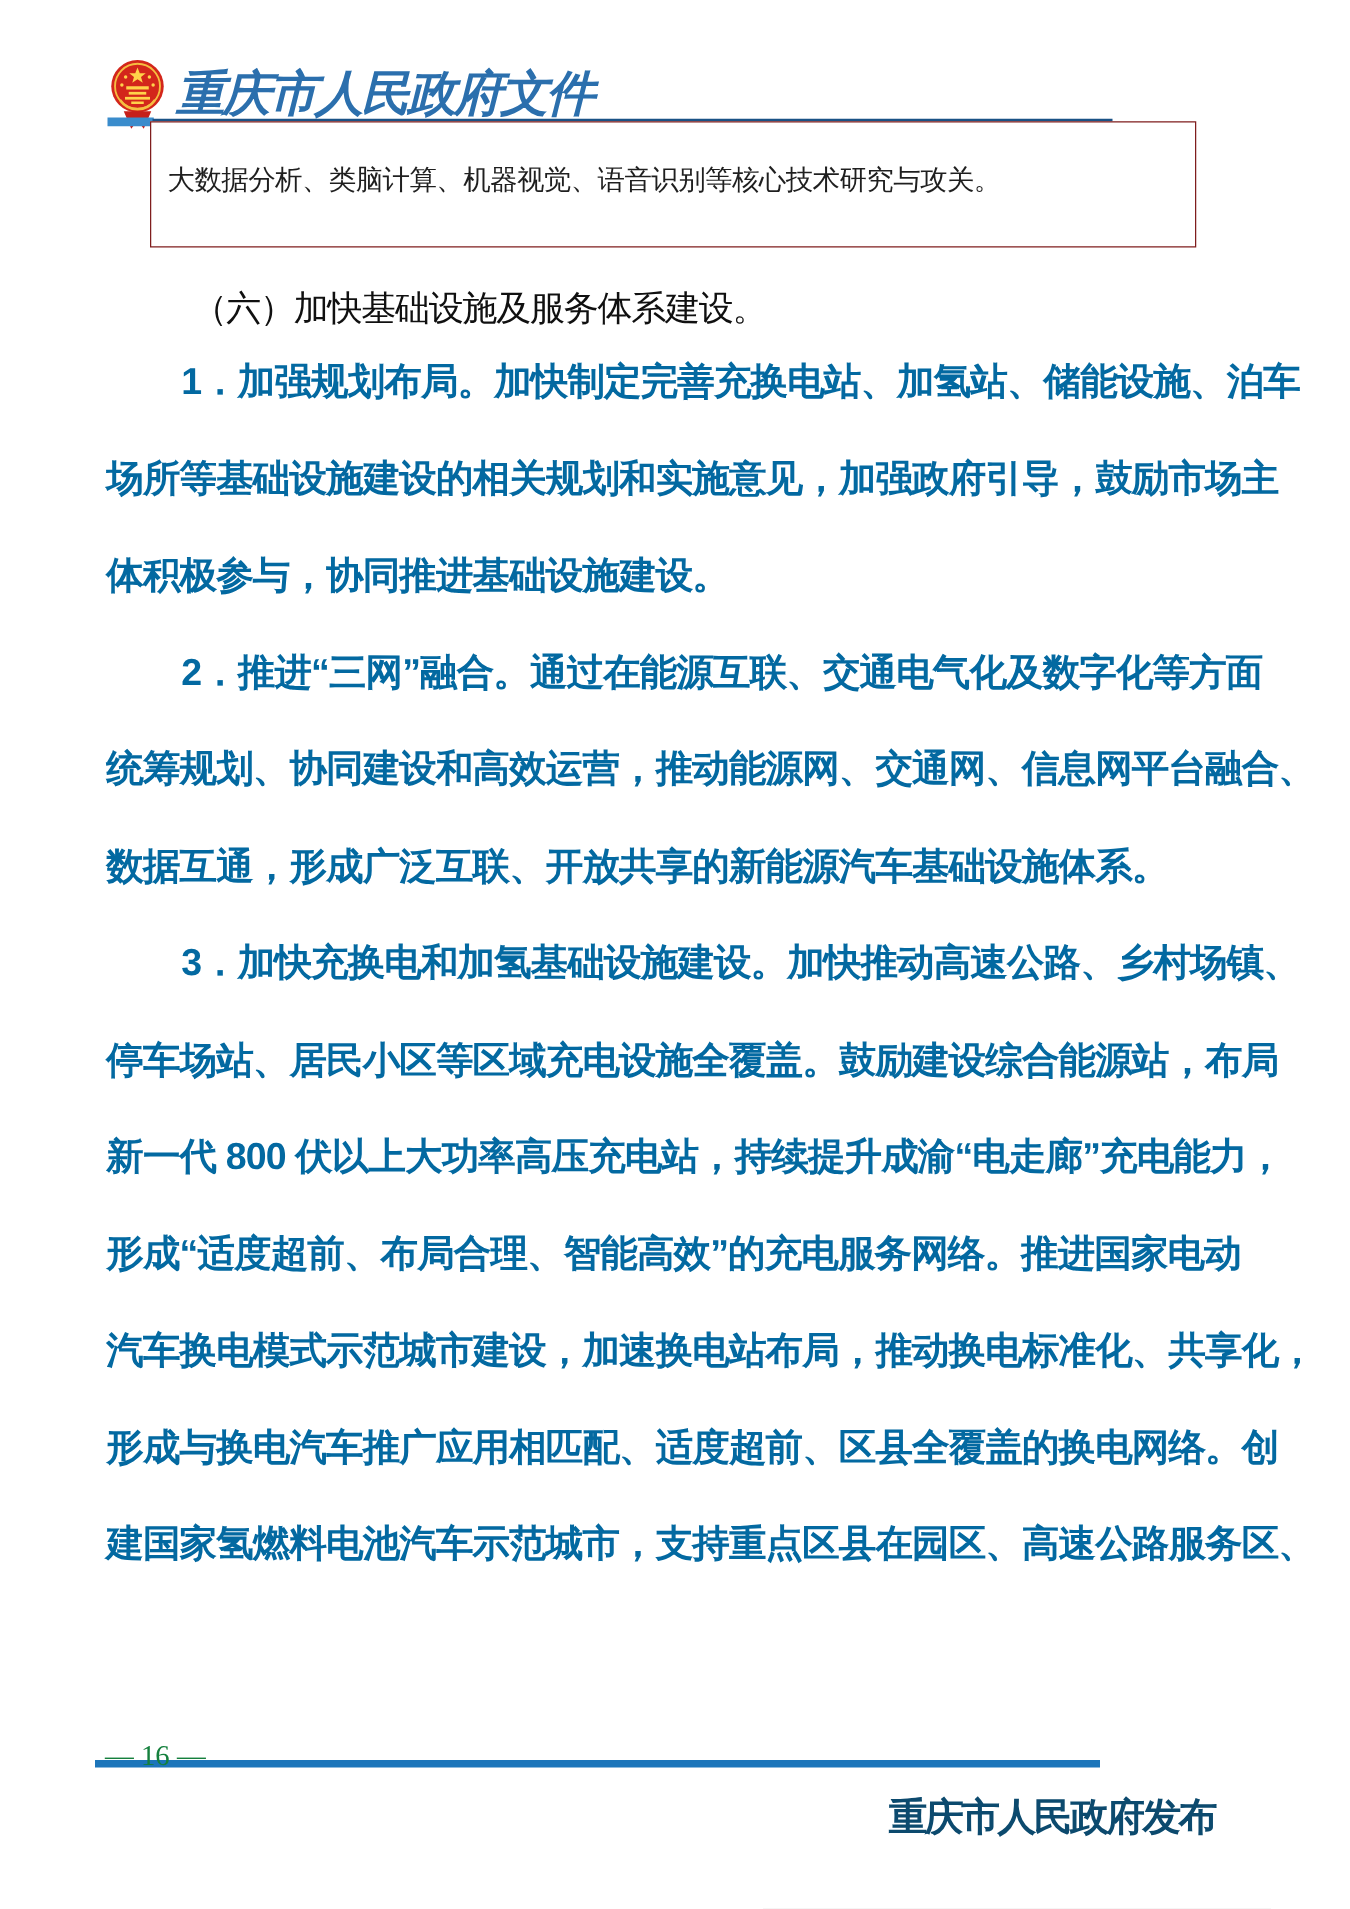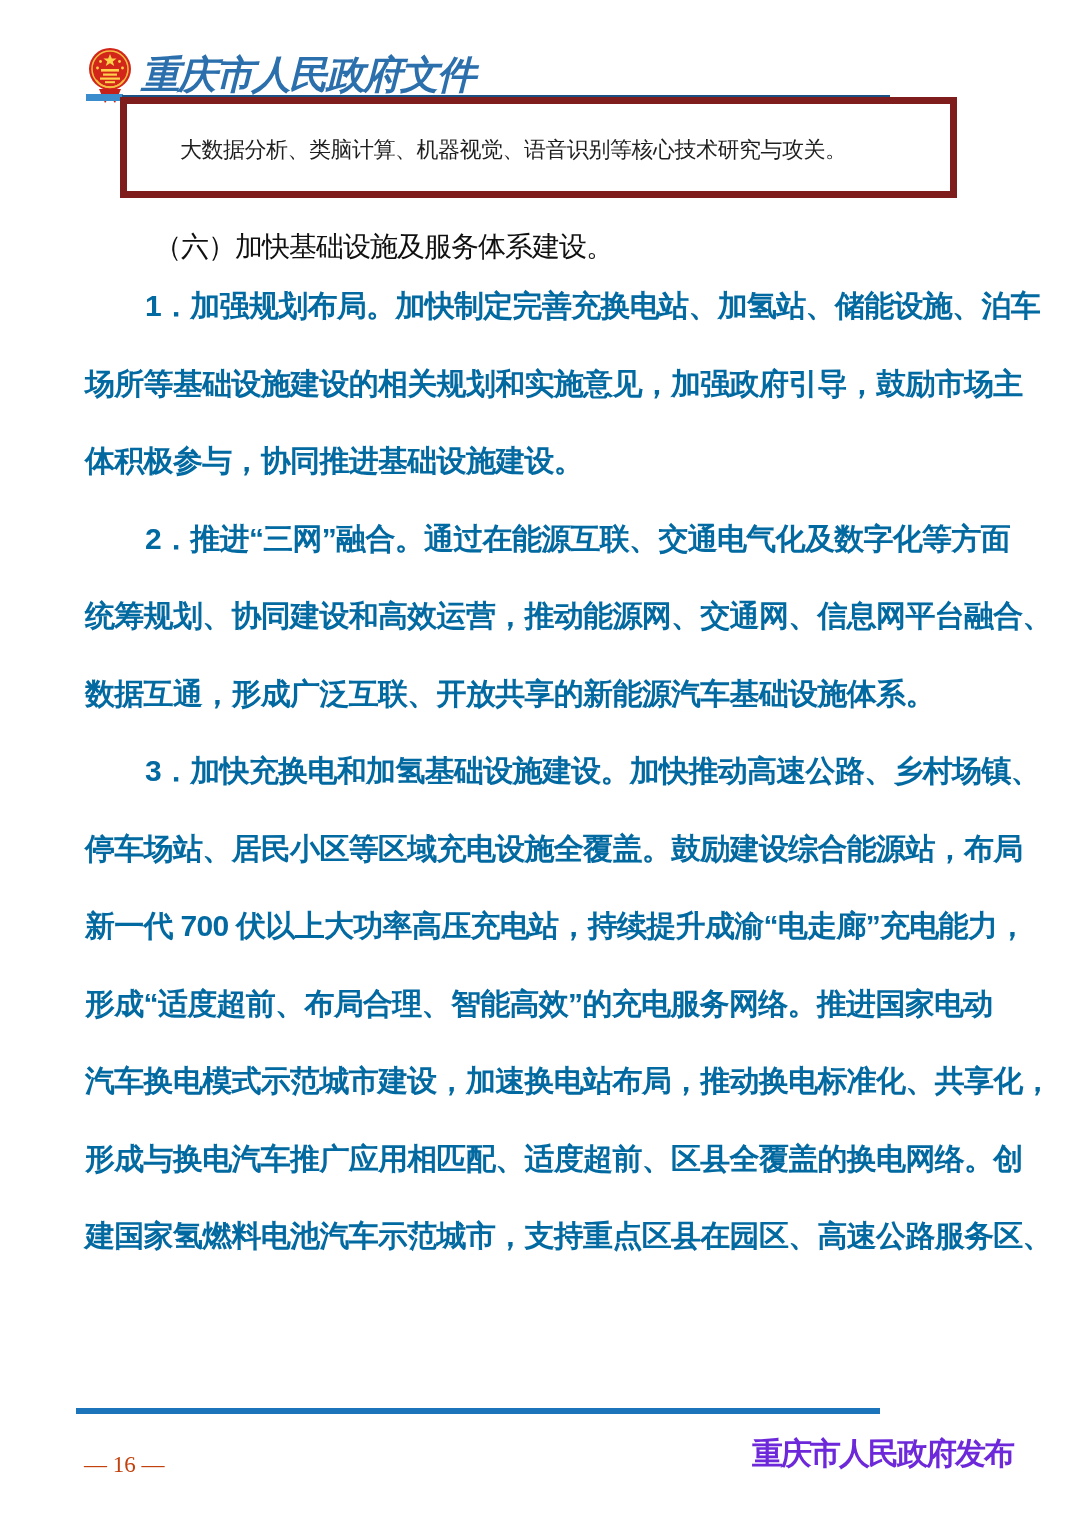"大数据分析、类脑计算、机器视觉、语音识别等核心技术研究与攻关。" .callout { border: 7px solid #7f1d1d -> 1px solid #7f1d1d; padding-left: 40px -> none }
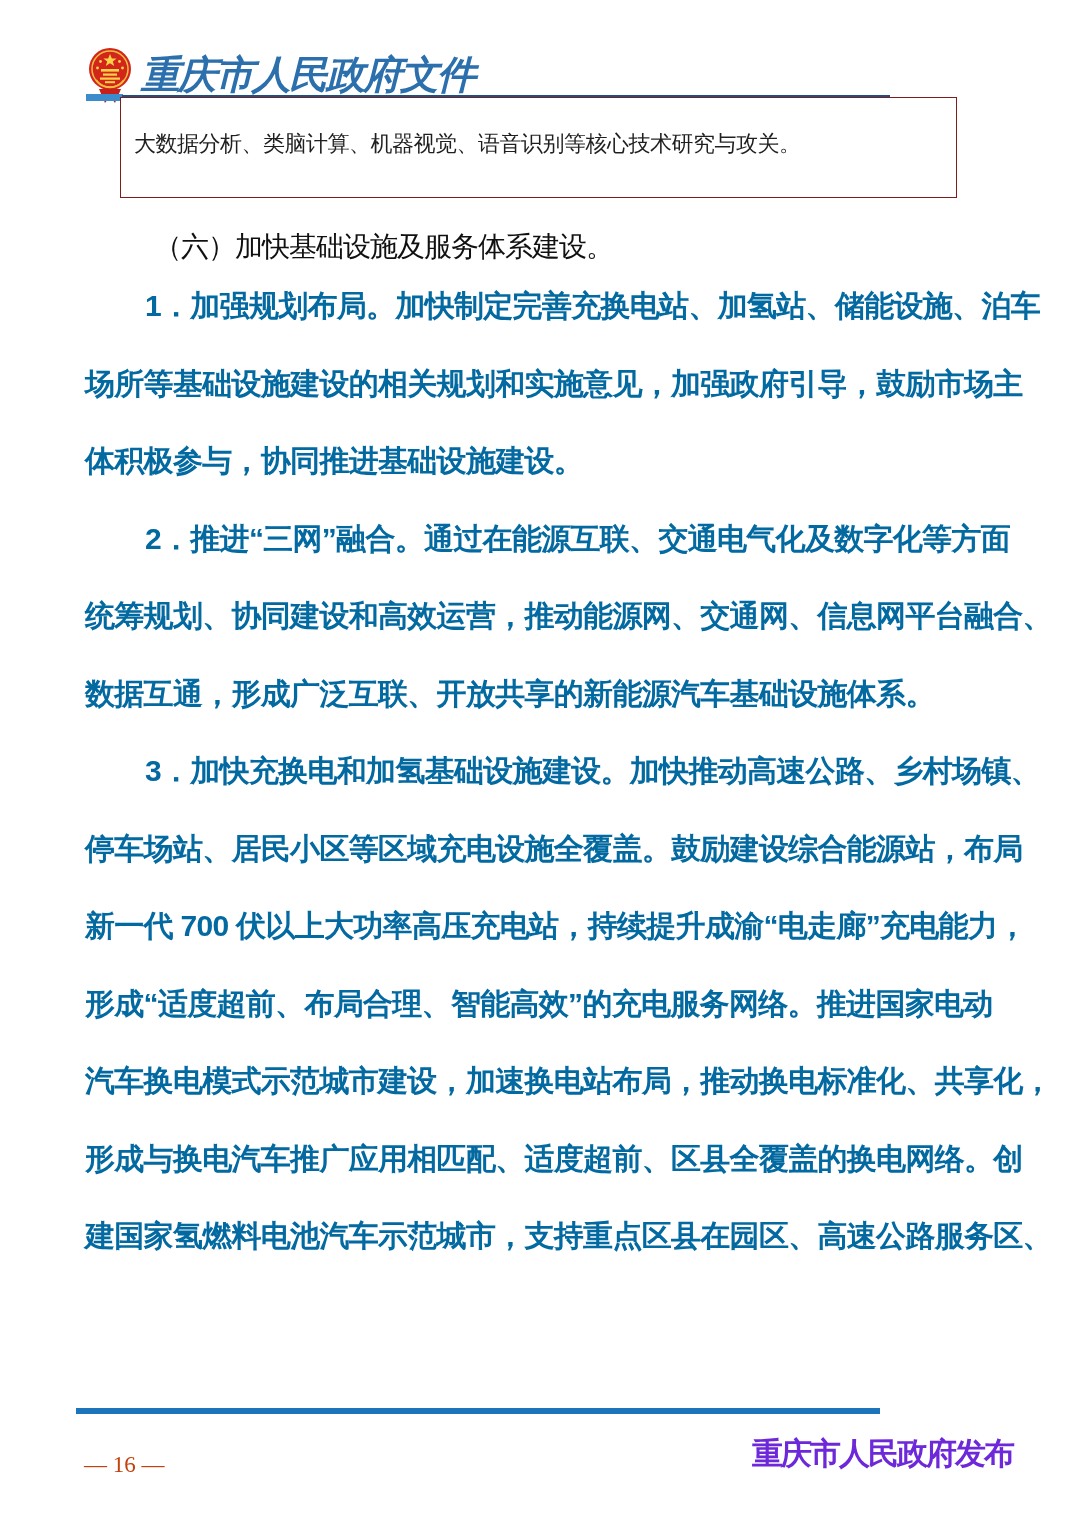"新一代 700 伏以上大功率高压充电站，持续提升成渝“电走廊”充电能力，" div.line { text: 700 -> 800 }
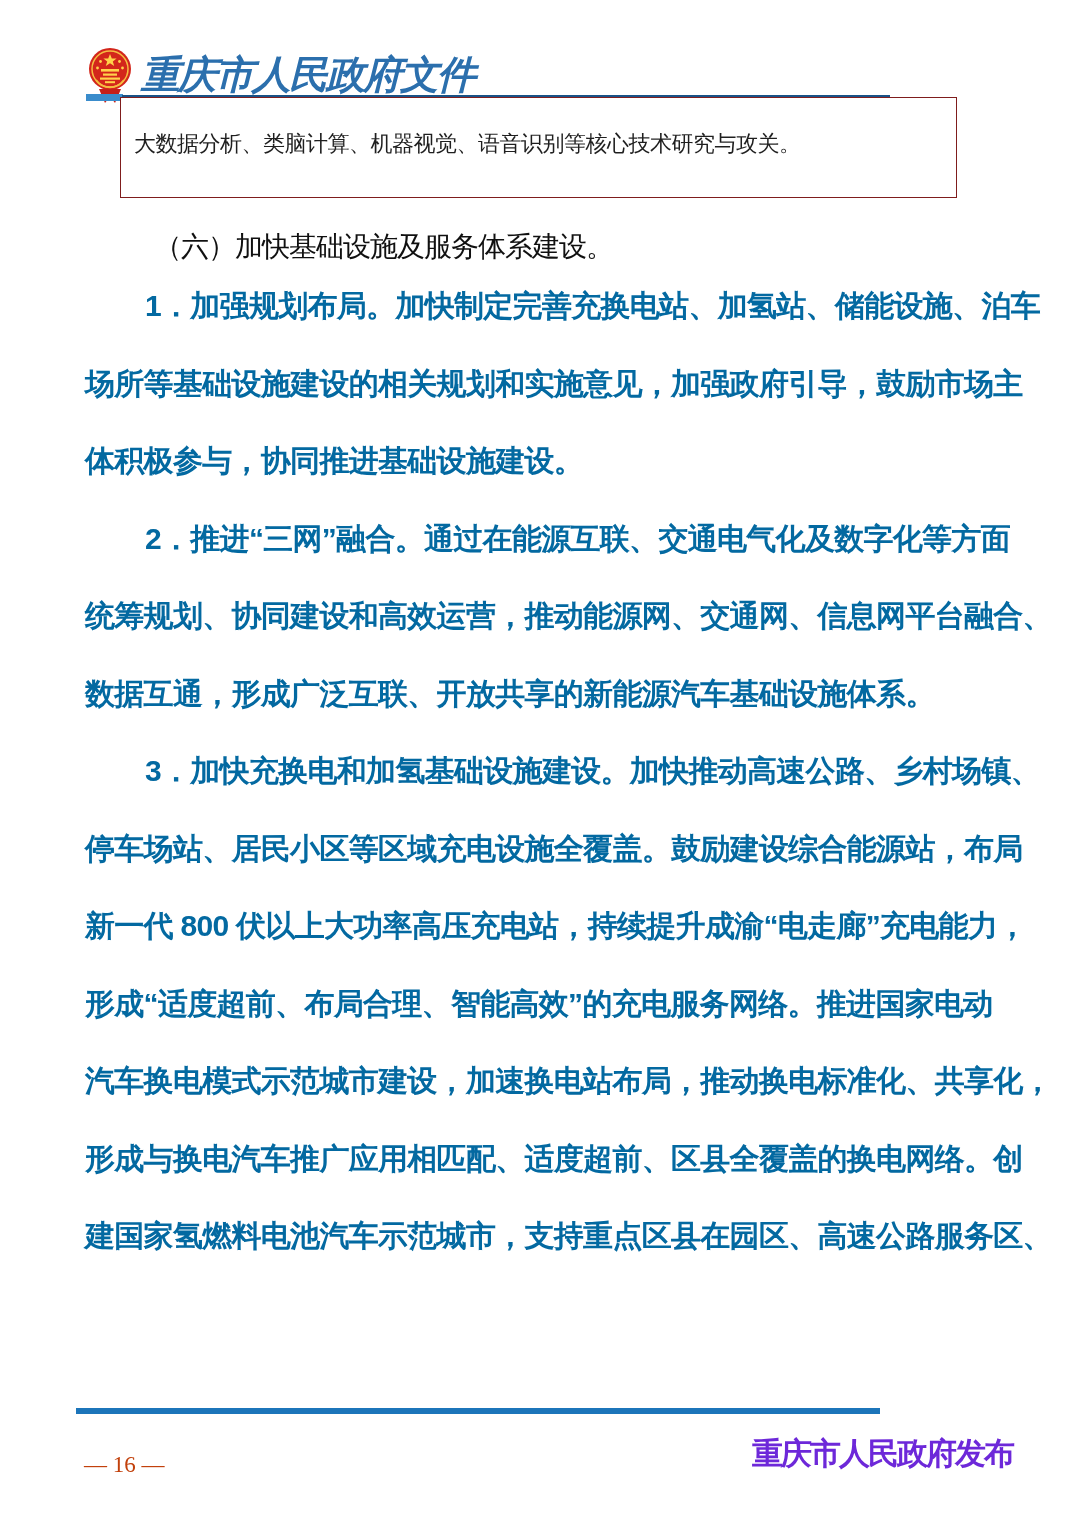"— 16 —" .page-number { color: #c2410c -> #15803d; top: 1452px -> 1392px }
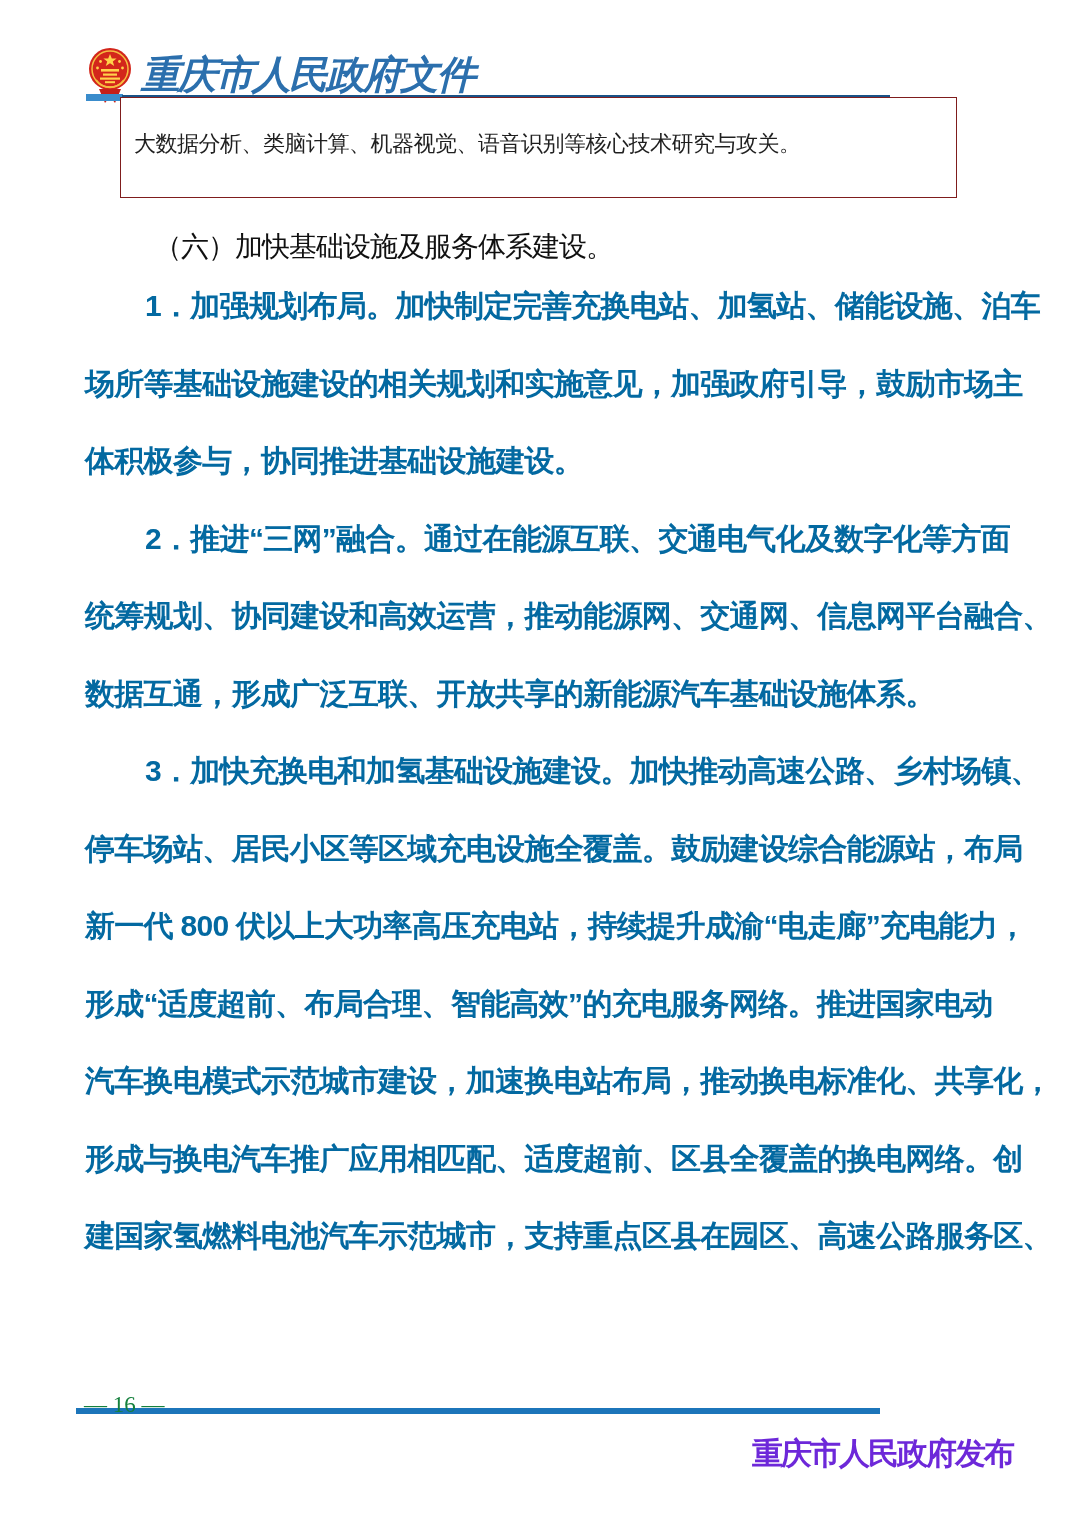"重庆市人民政府发布" p.publisher { color: #6d28d9 -> #0c4a6e; margin-left: 41px -> none }
